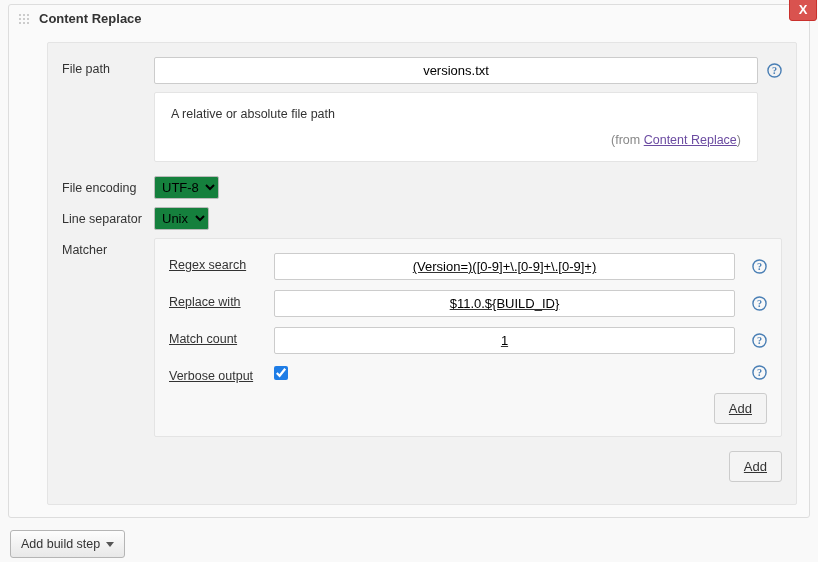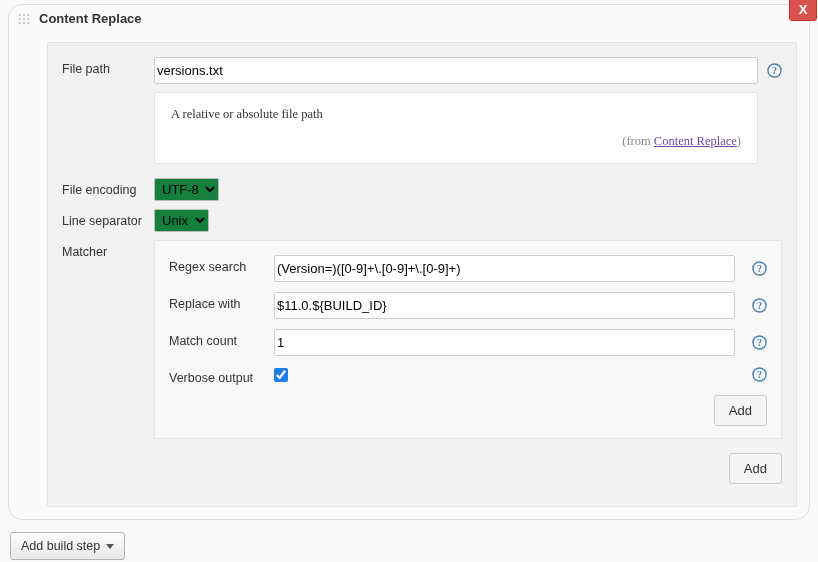"Content Replace" .outer-panel { border-radius: 14px -> 3px }
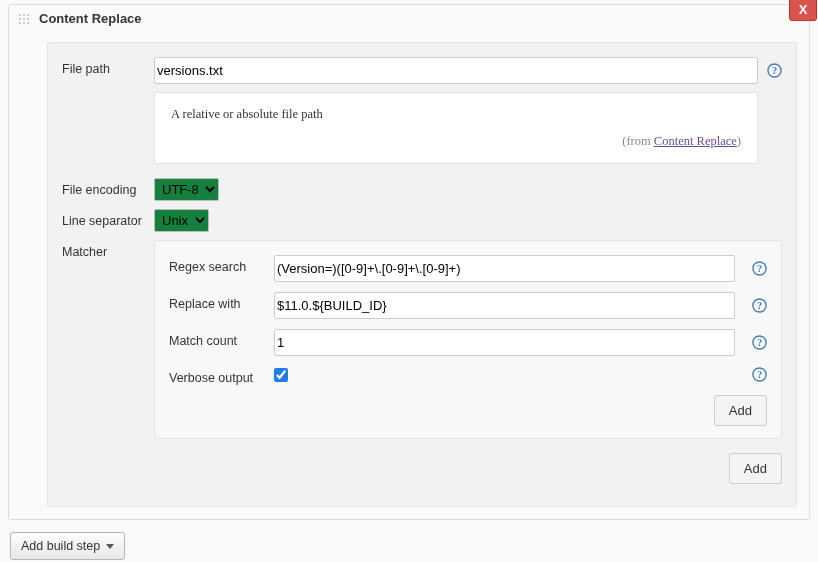"versions.txt" input[type="text"] { text-align: none -> center }
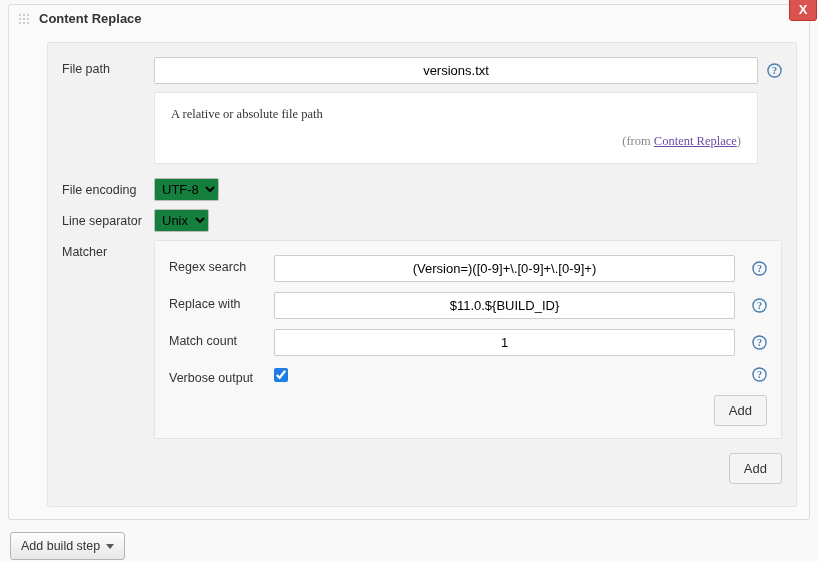"A relative or absolute file" .help-box { font-family: Liberation Serif, serif -> none }
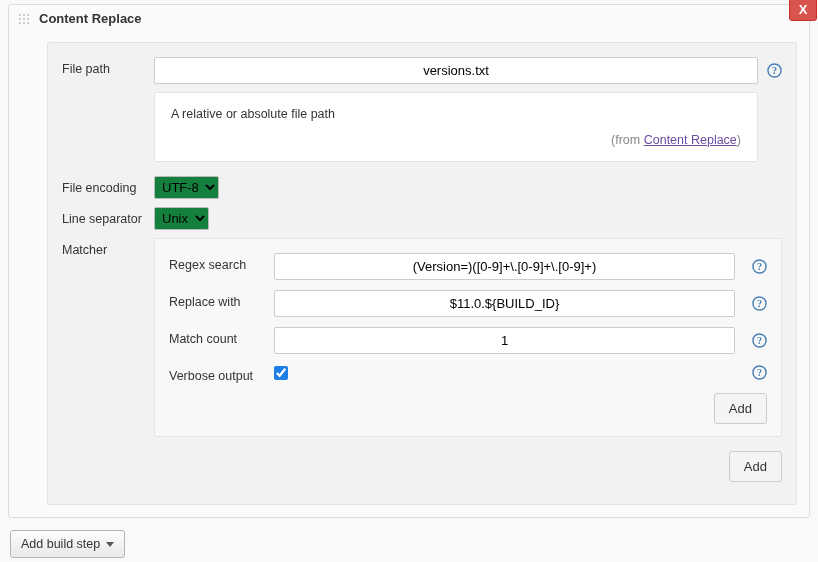"Regex search" div { text-decoration: none -> underline }
